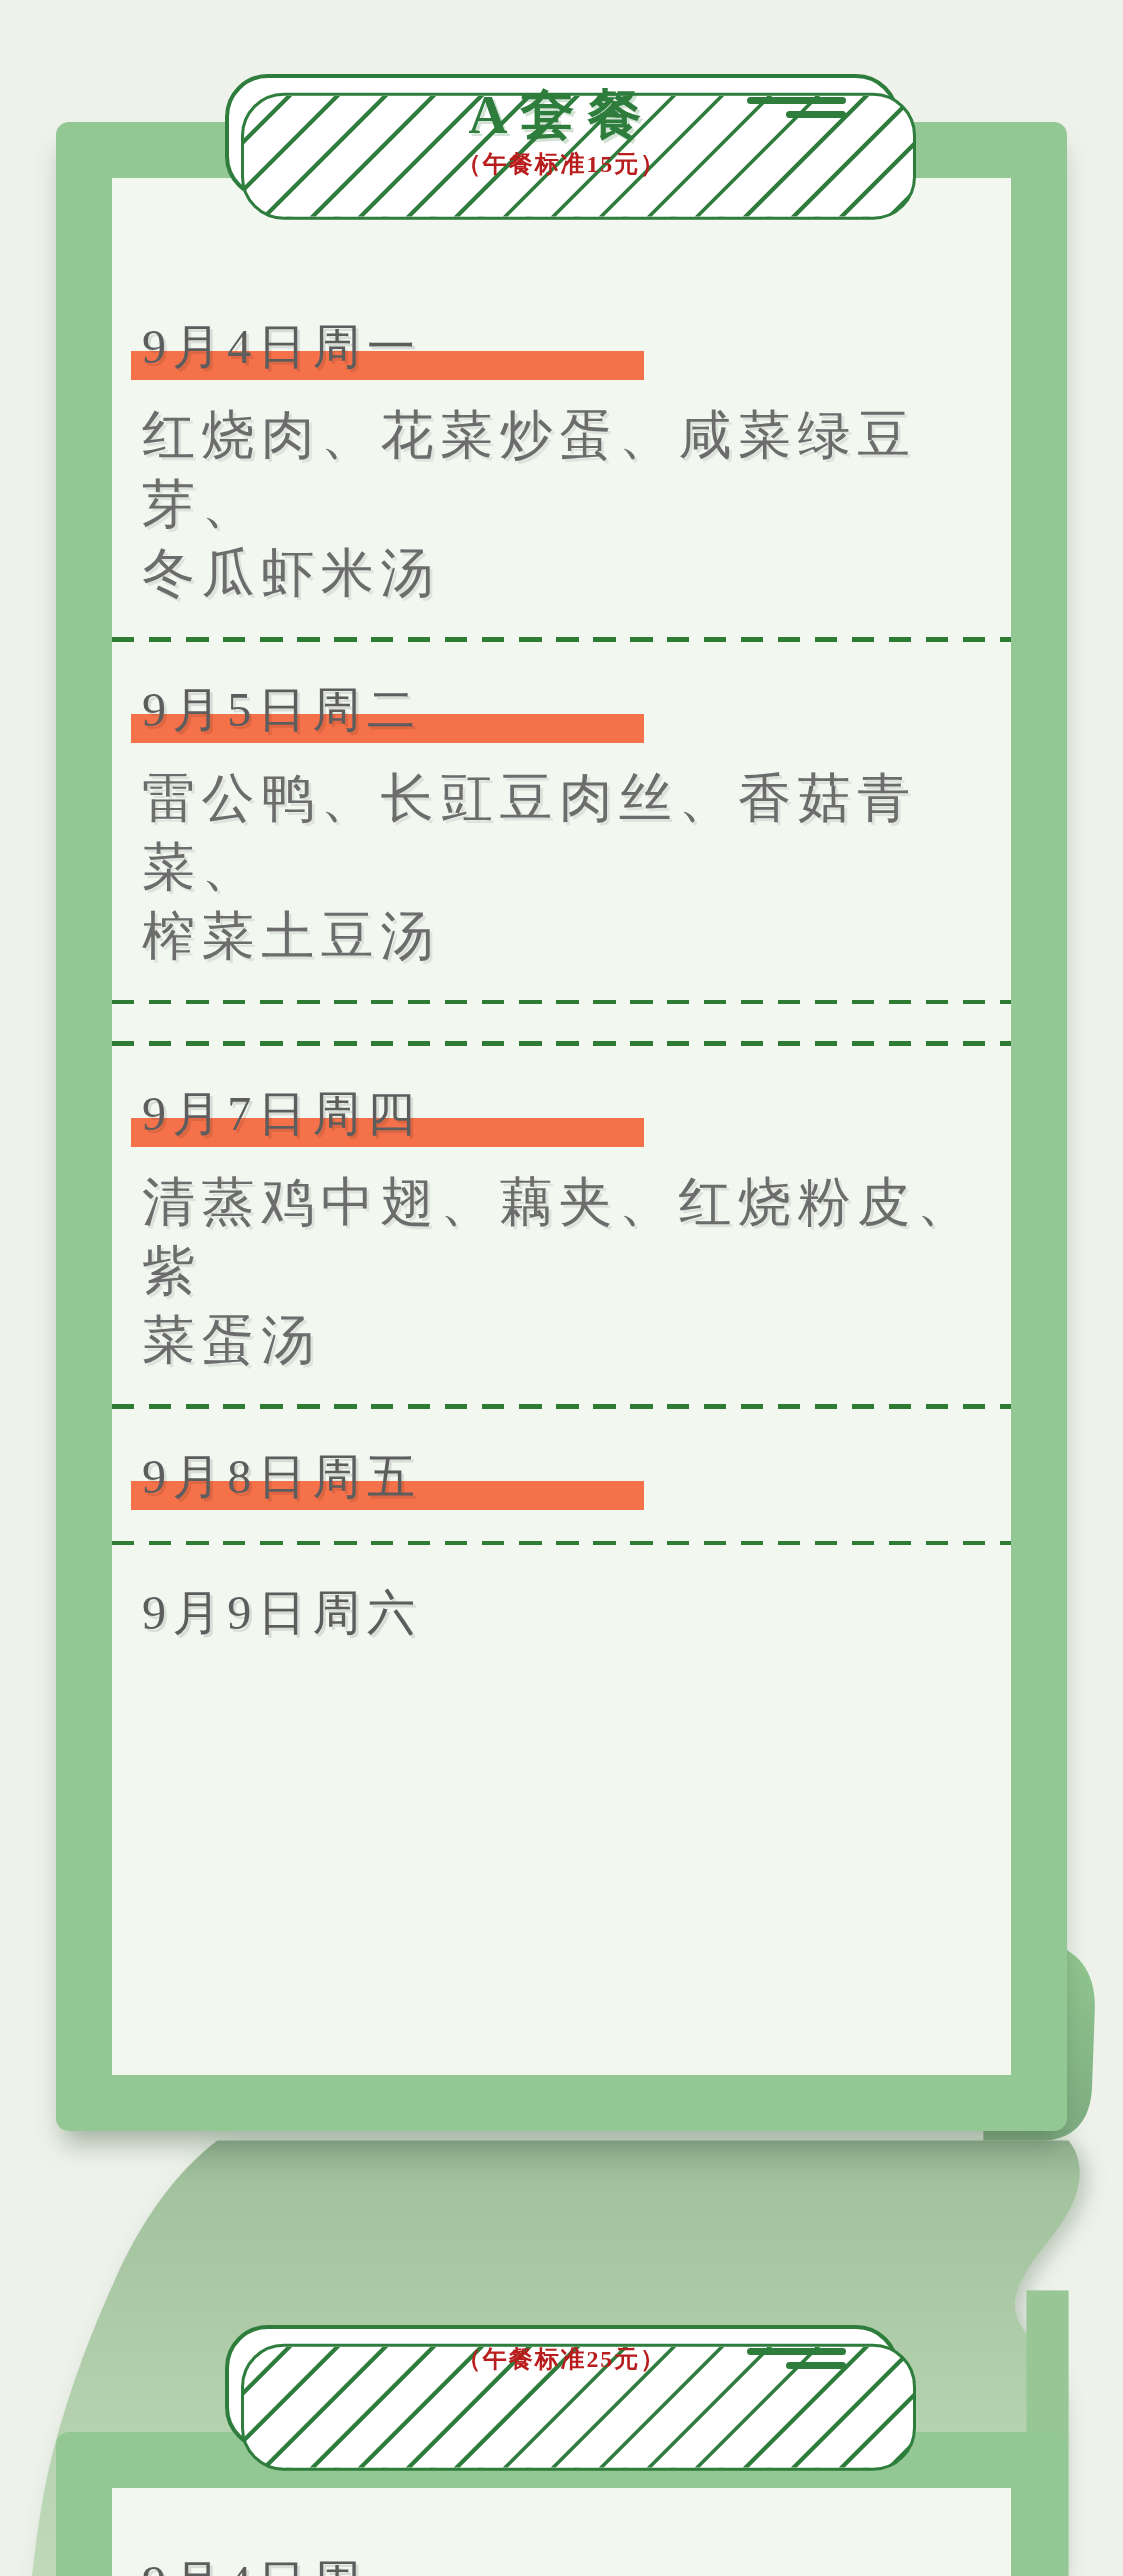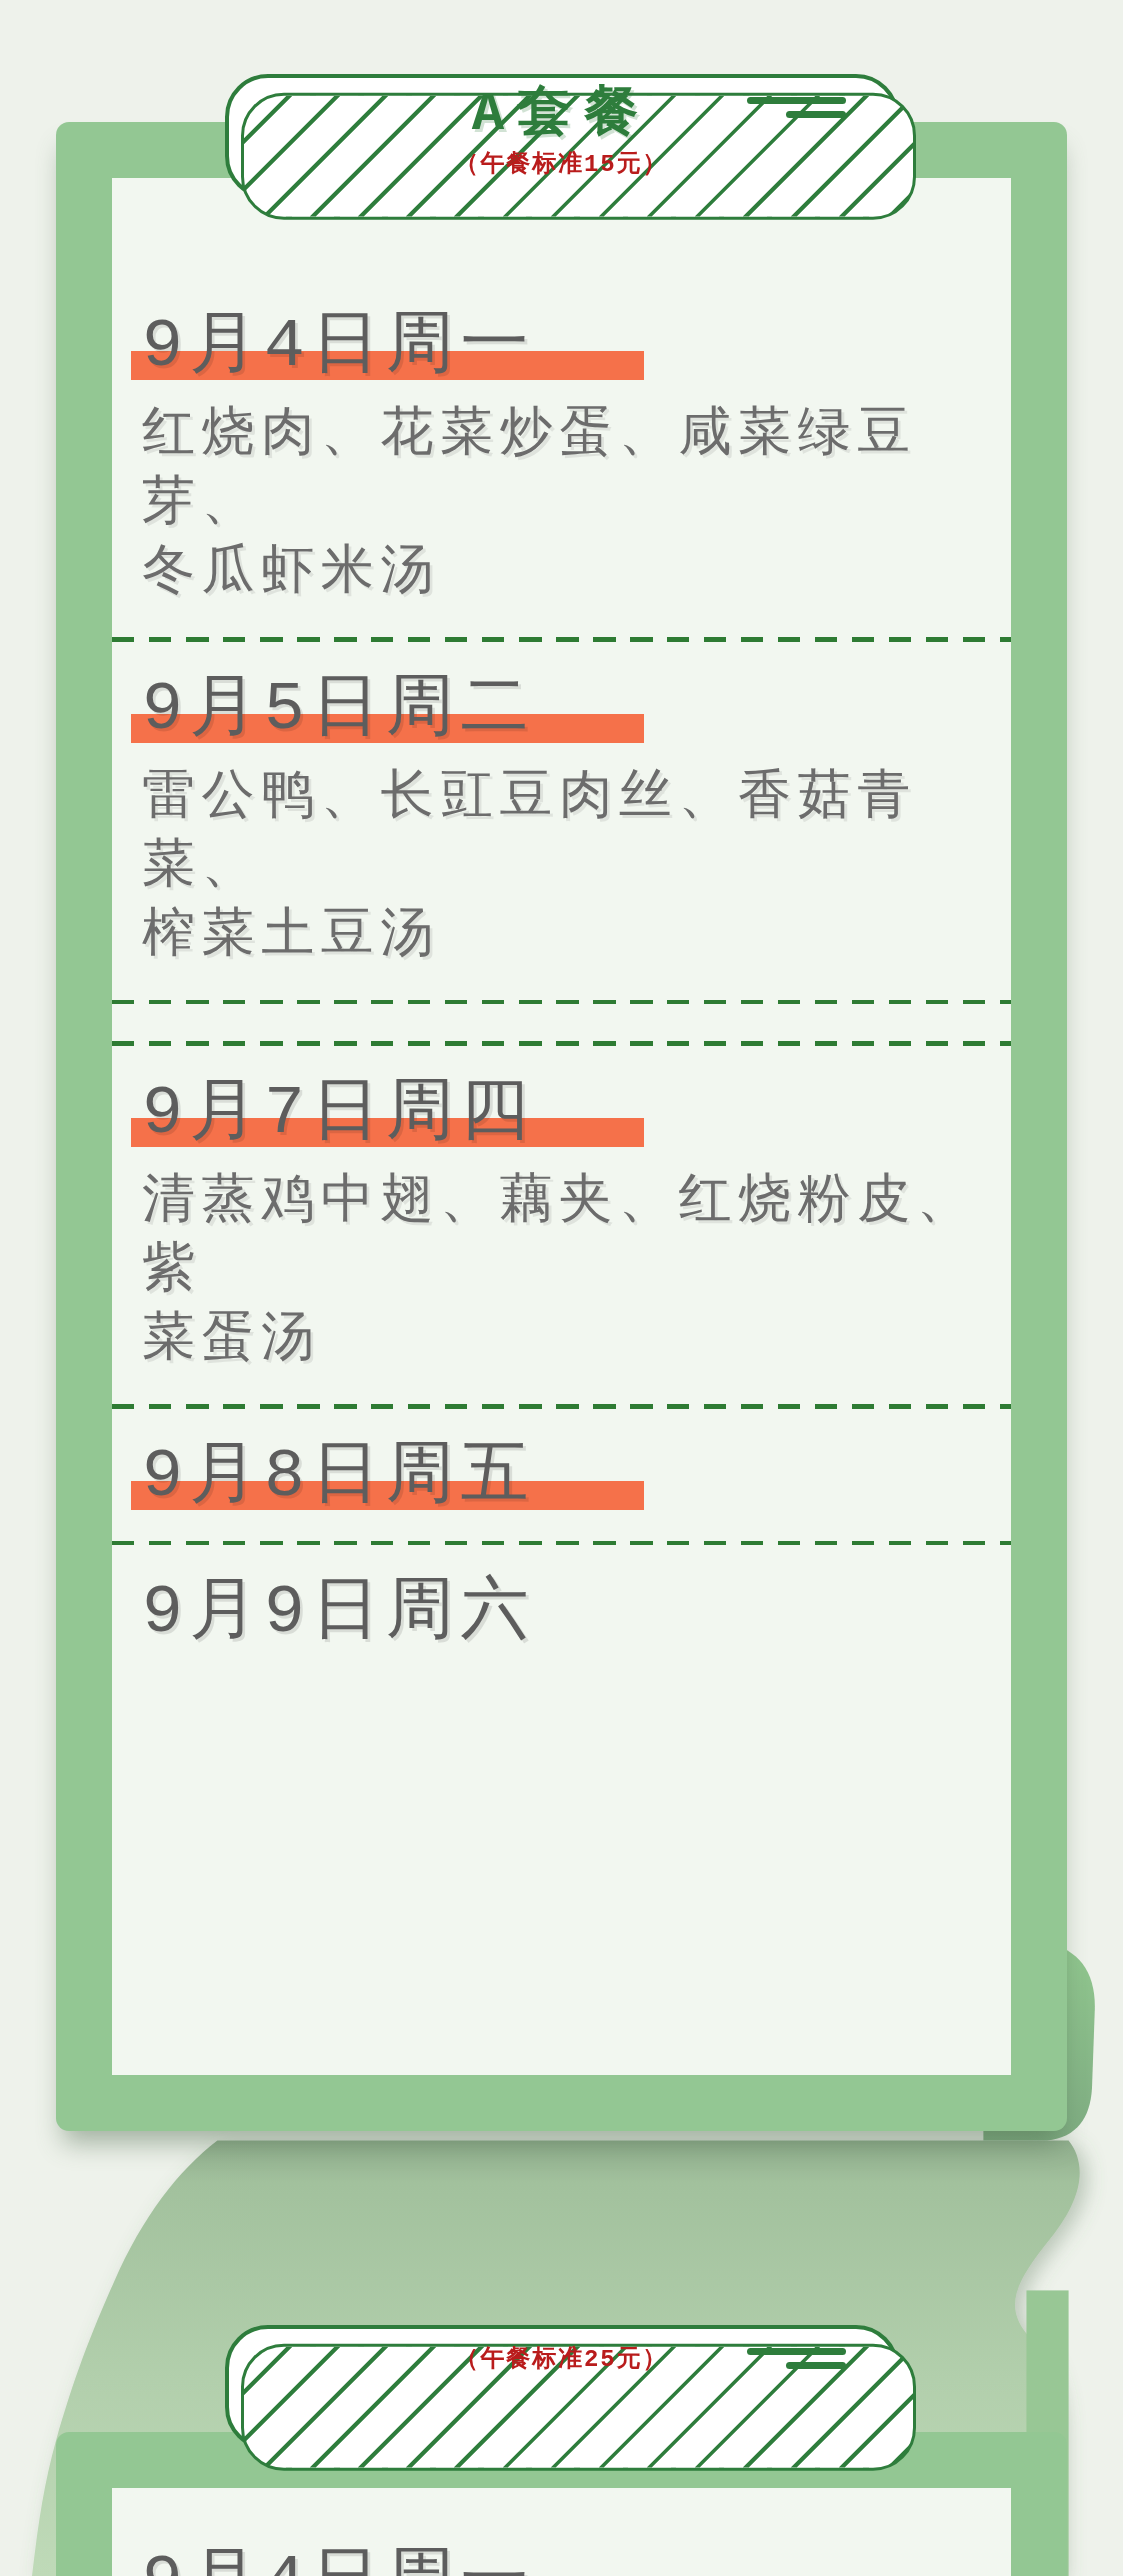"A套餐" .page { font-family: Liberation Mono, monospace -> Liberation Serif, serif }
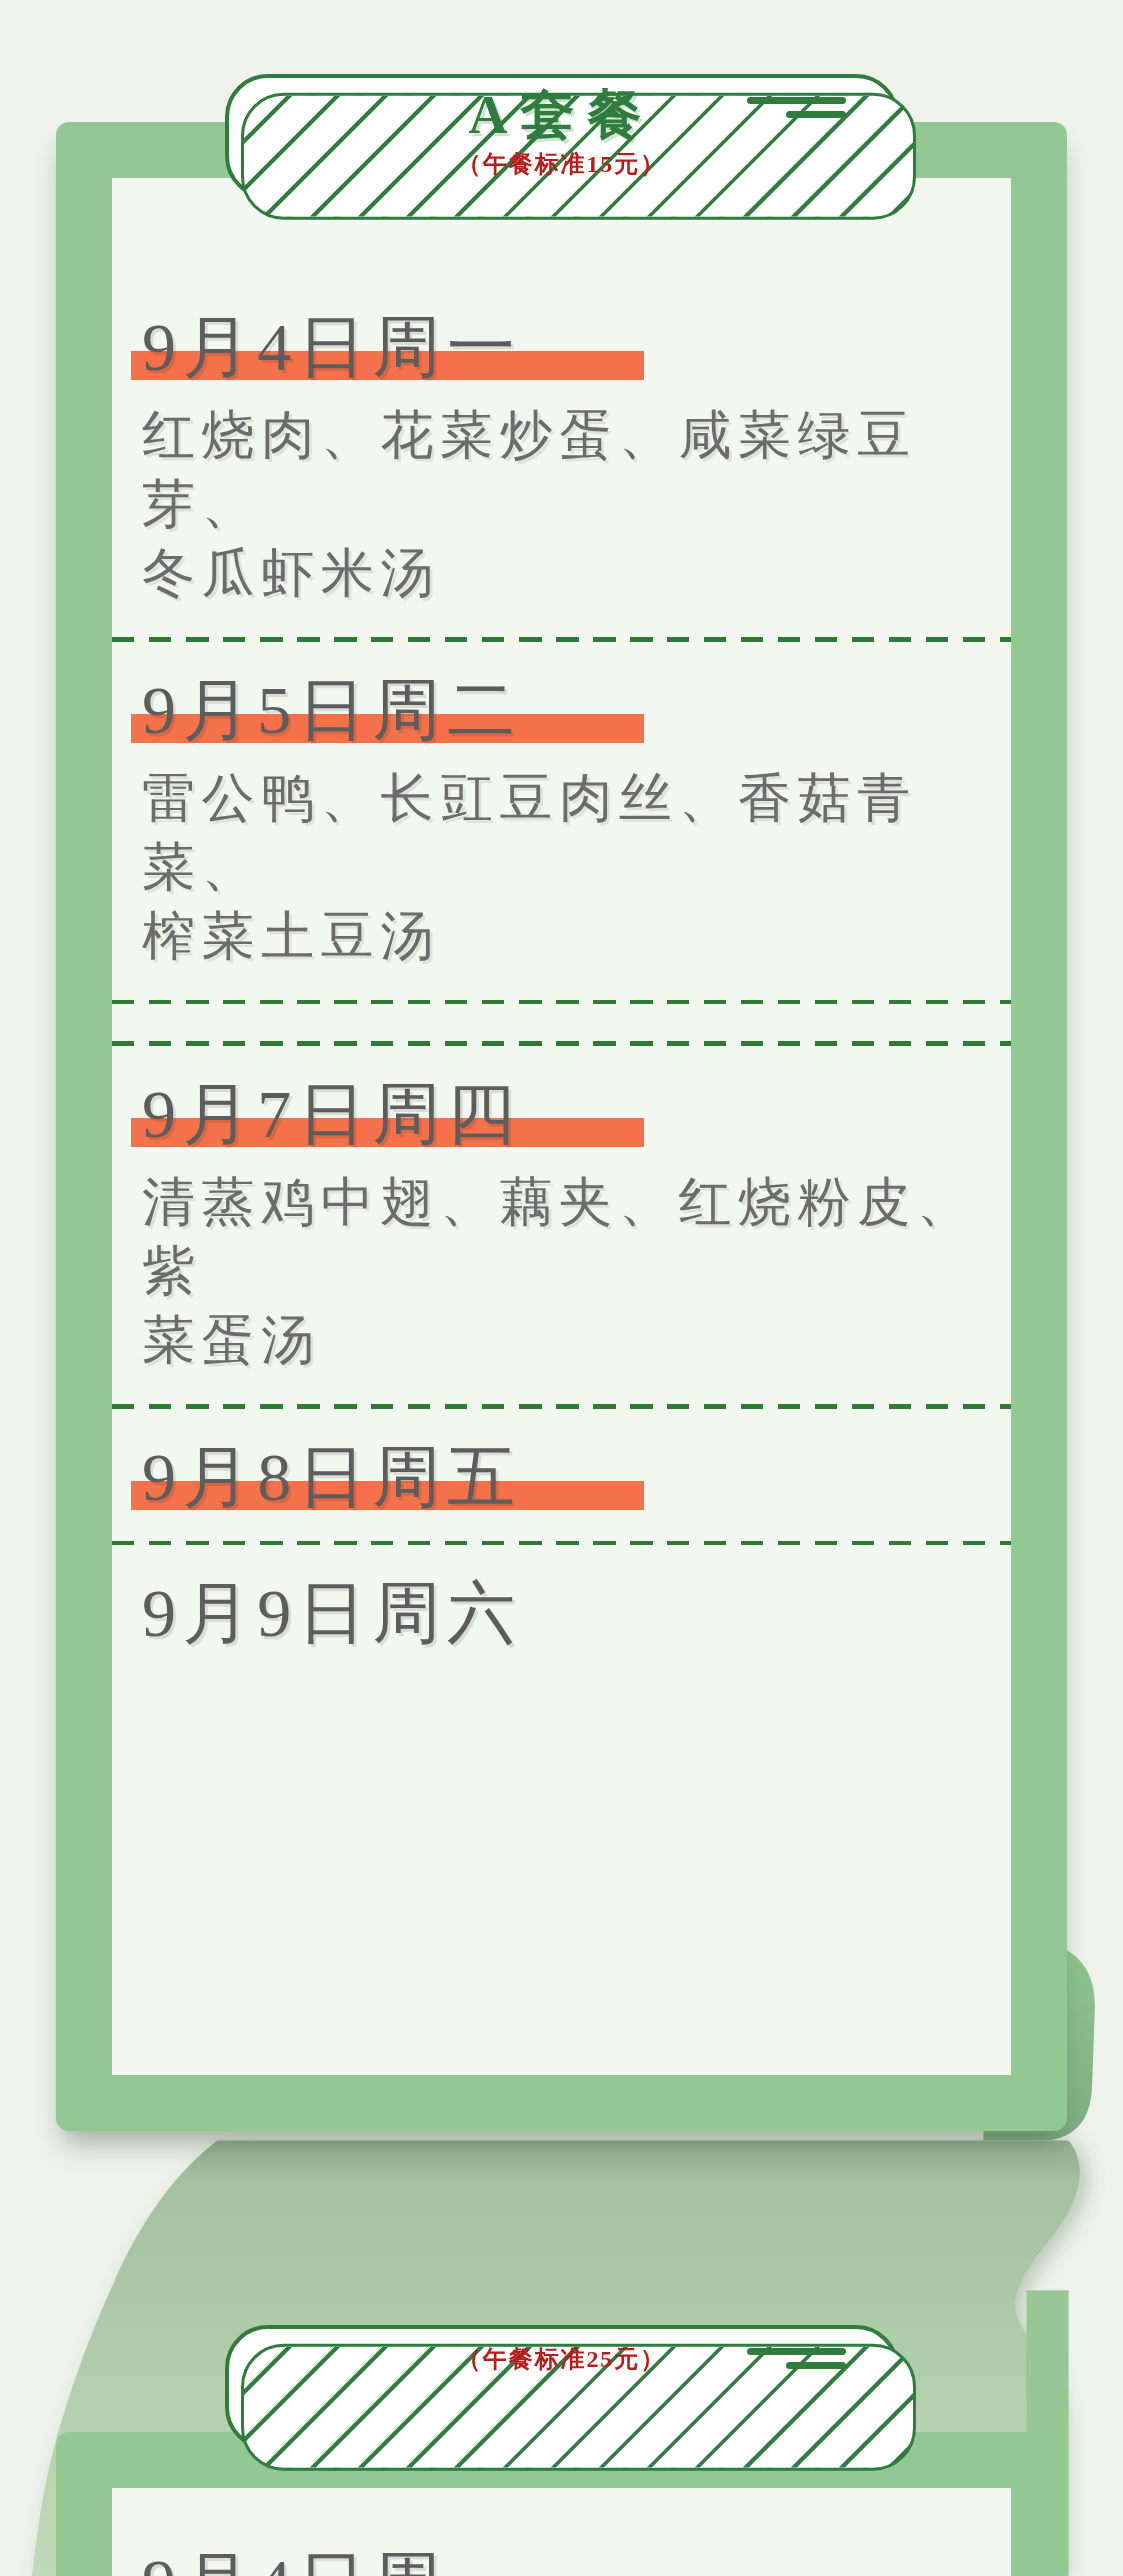"9月4日周一" .day-title { font-size: 68px -> 48px }
